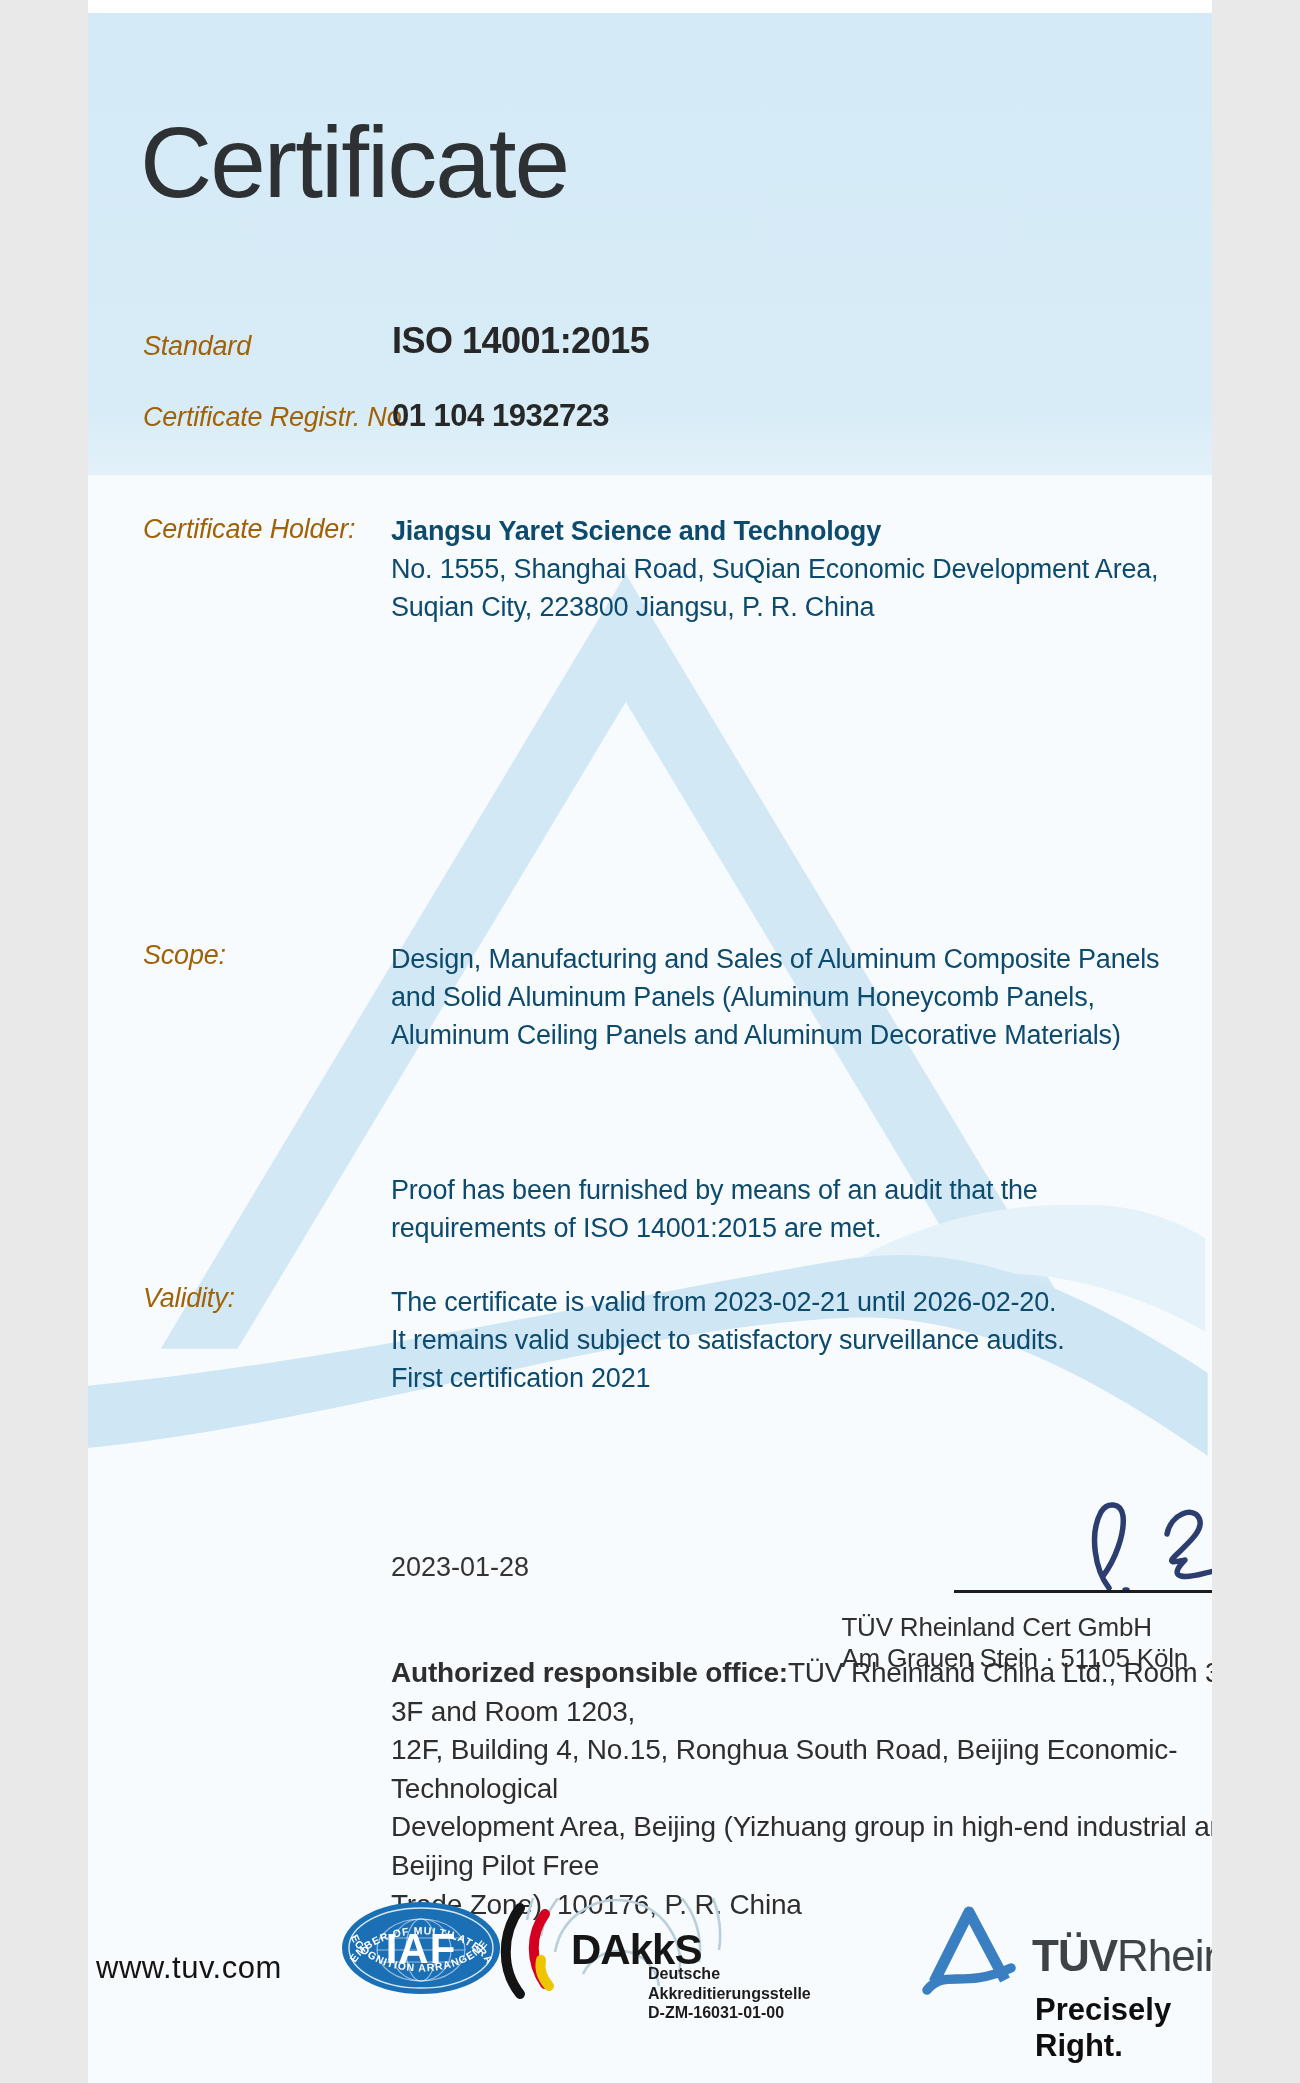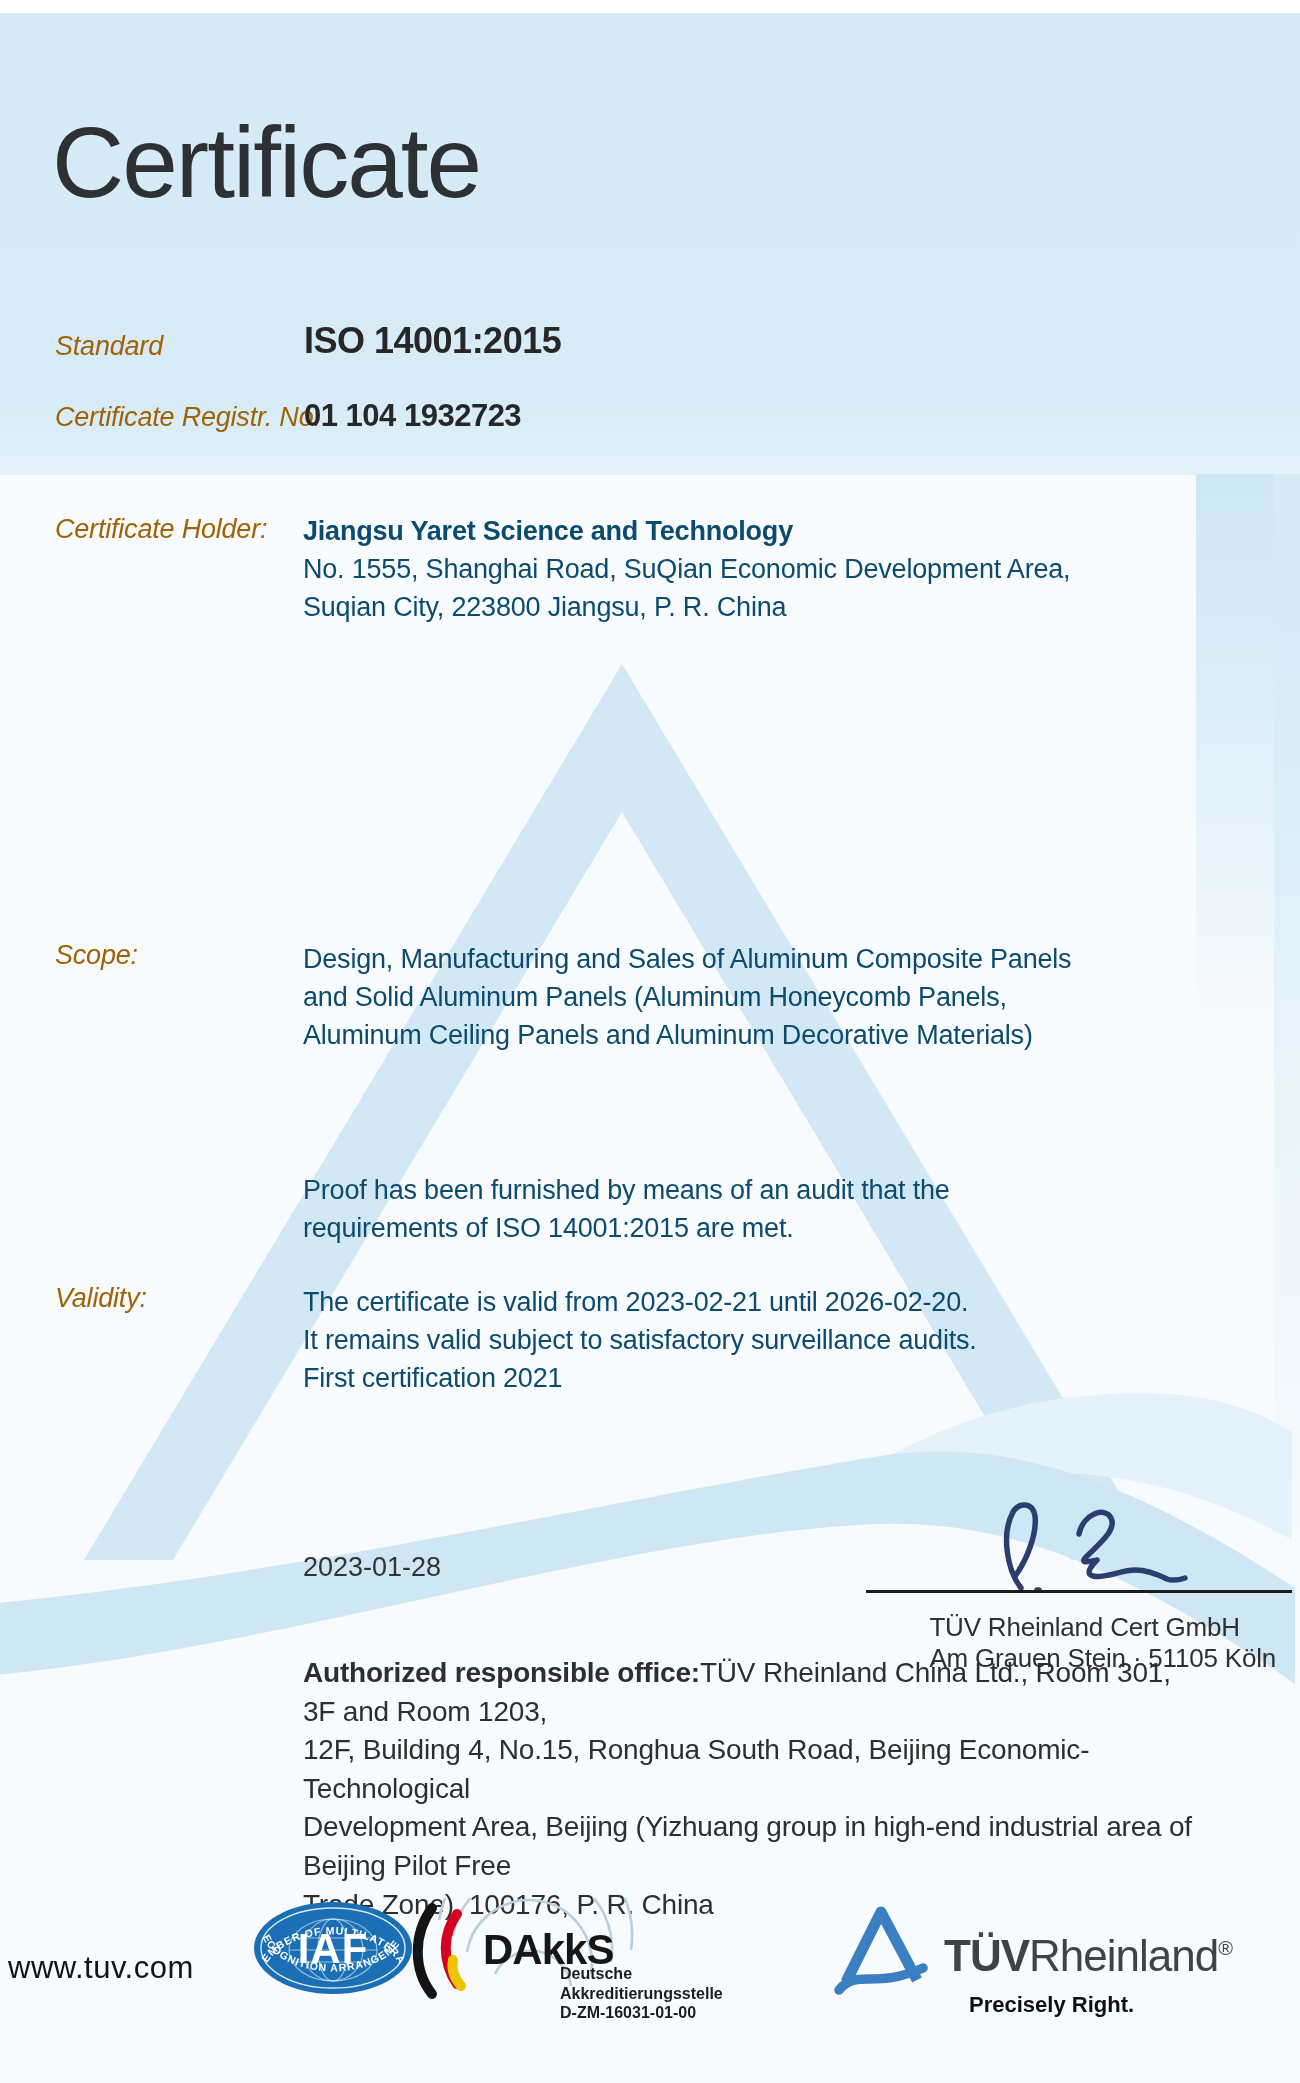"Certificate" .page { width: 1300px -> 1124px }
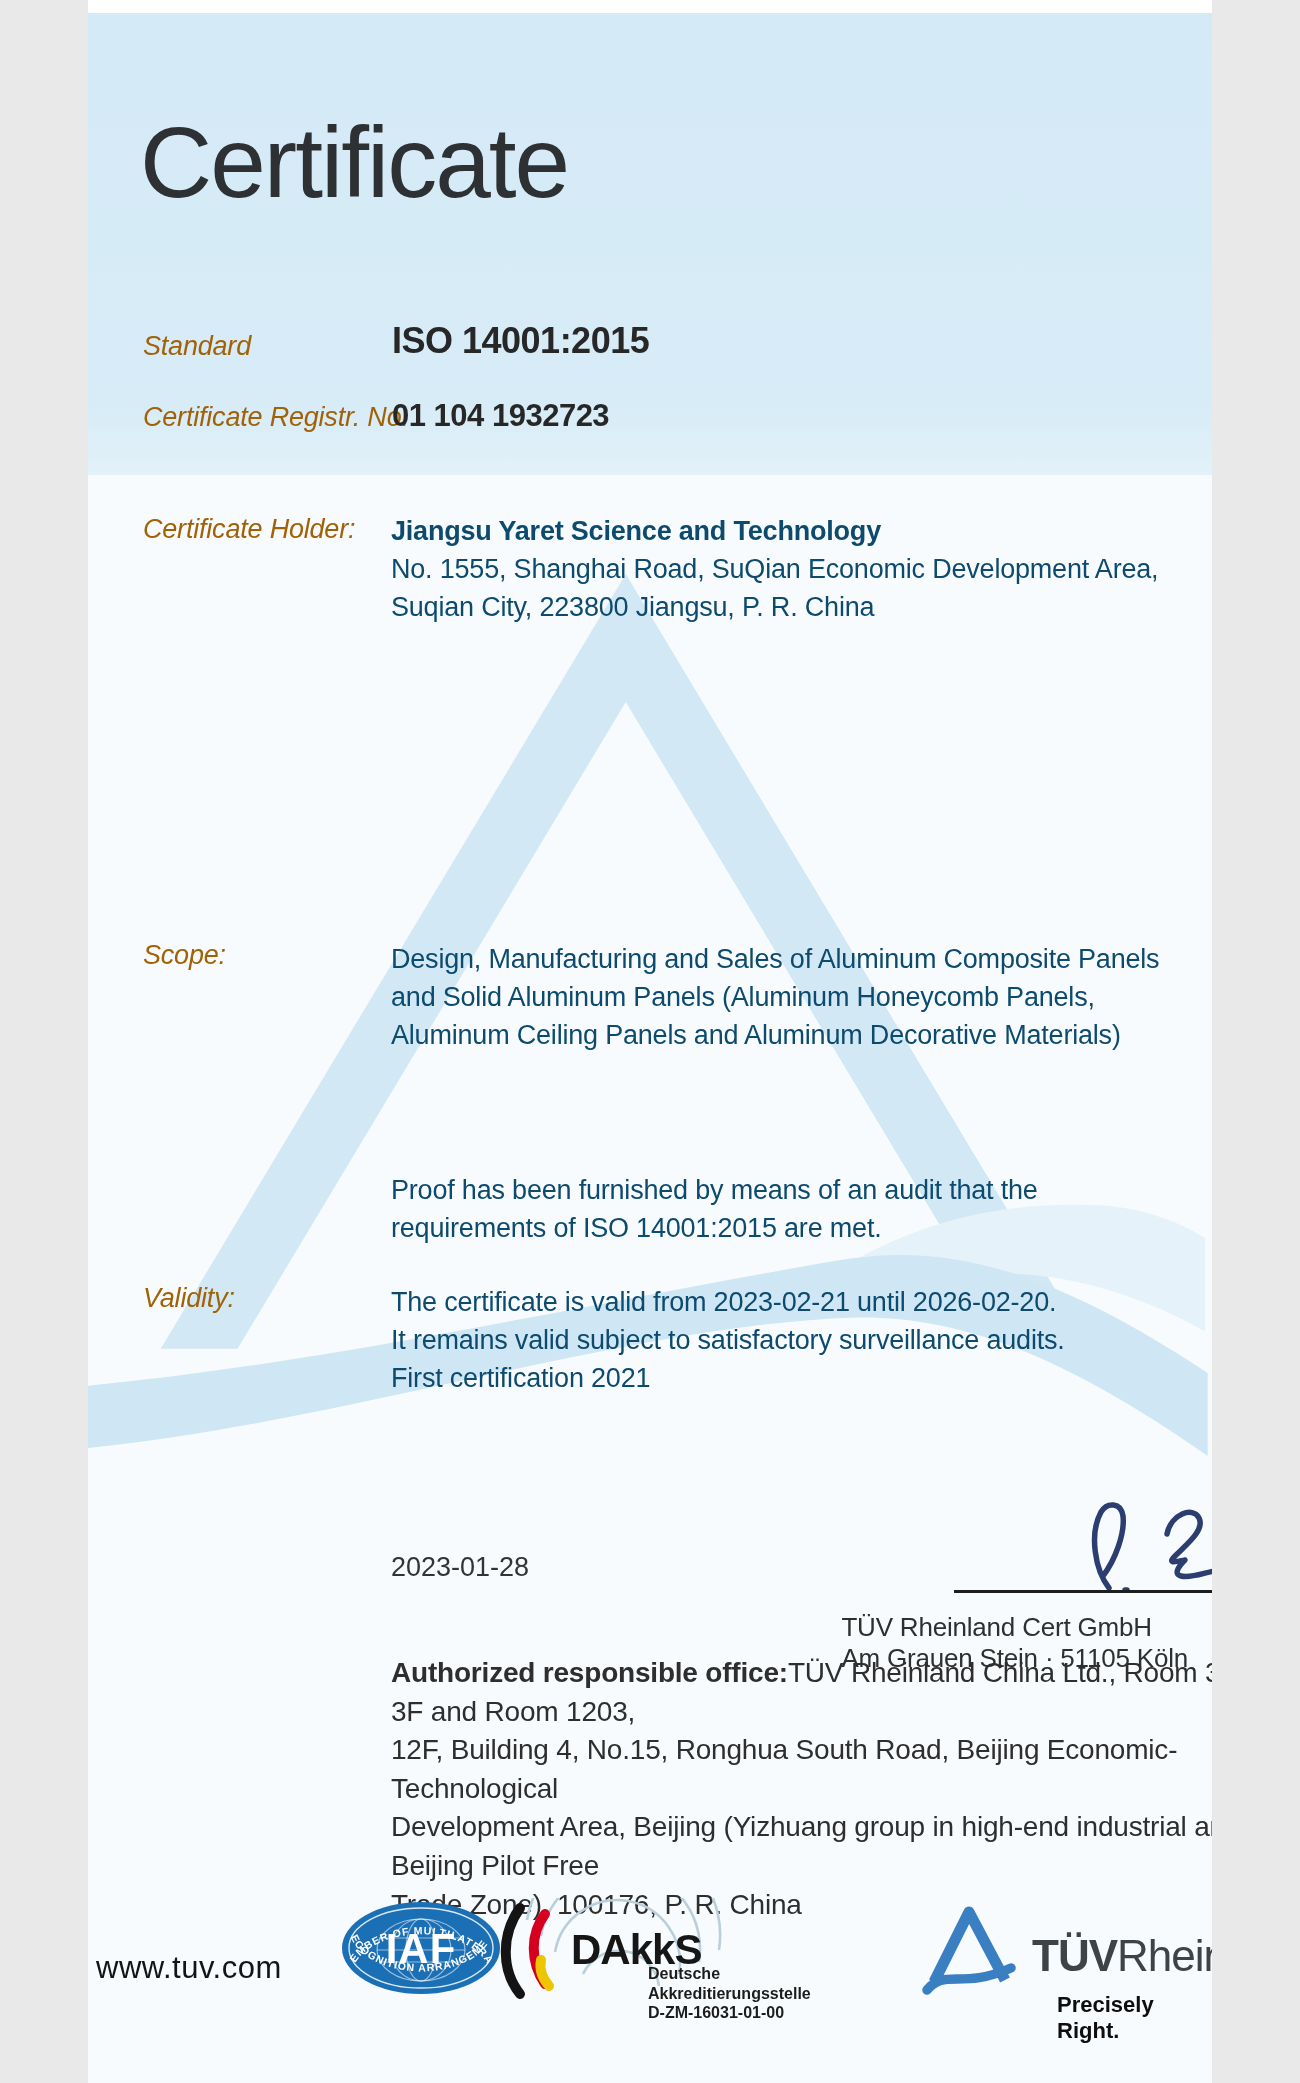"Precisely Right." .tagline { font-size: 22px -> 31px; margin-left: 22px -> none }
